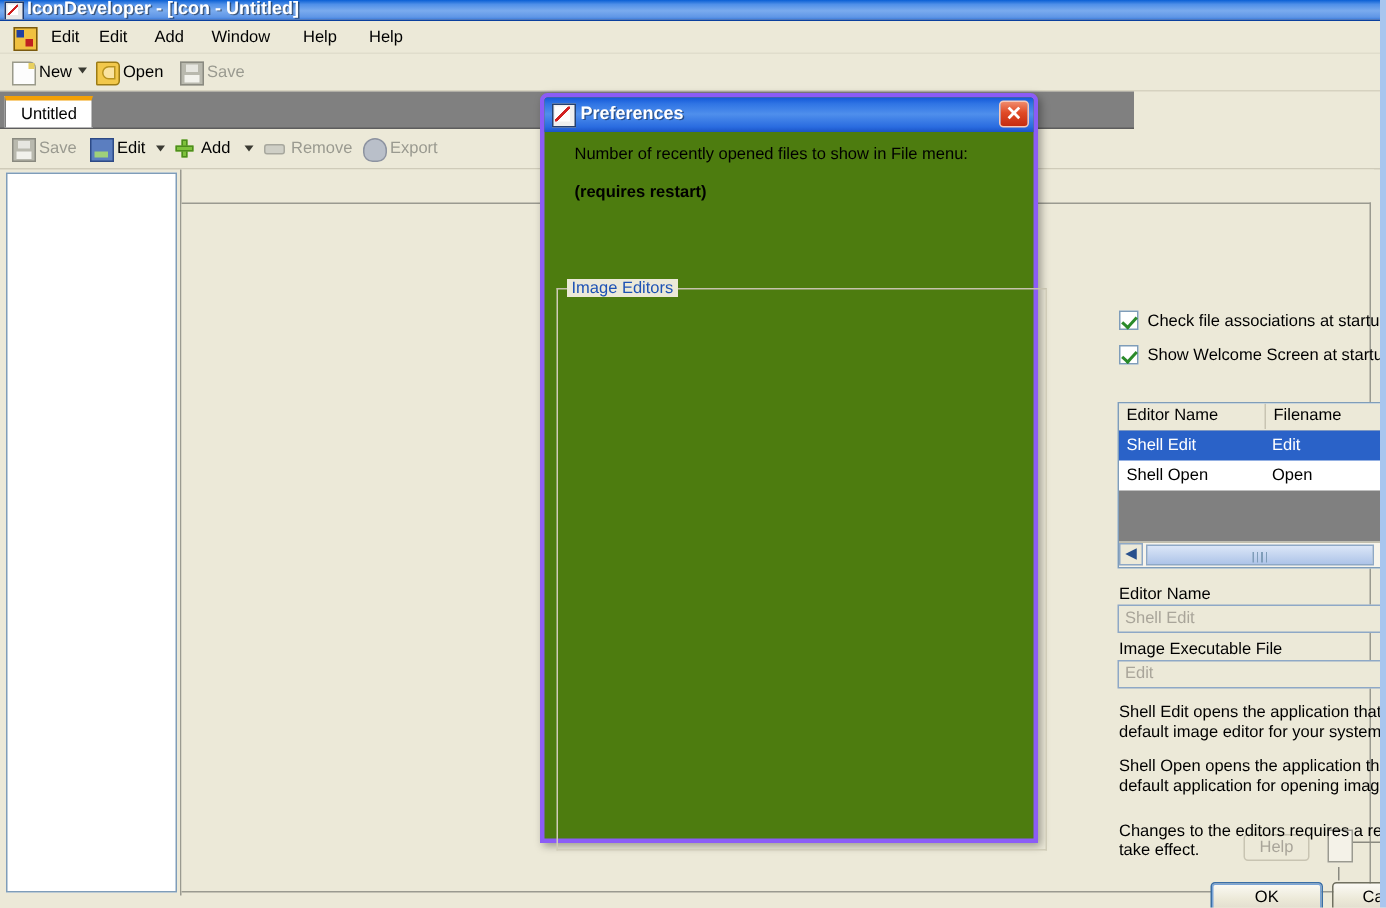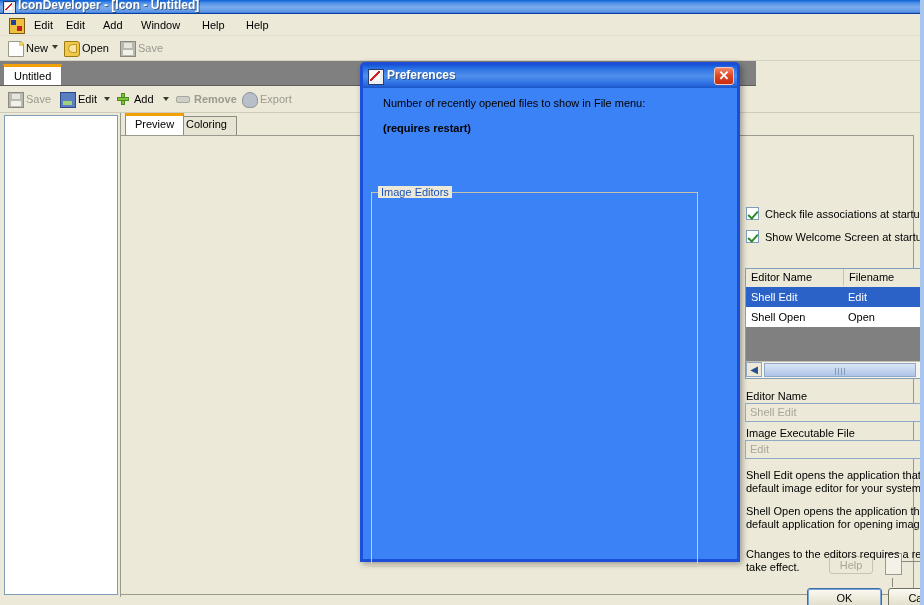"Preferences" .dialog { background: #3b82f6 -> #4d7c0f; border: 3px solid #1d4ed8 -> 3px solid #8b5cf6; width: 380px -> 332px }
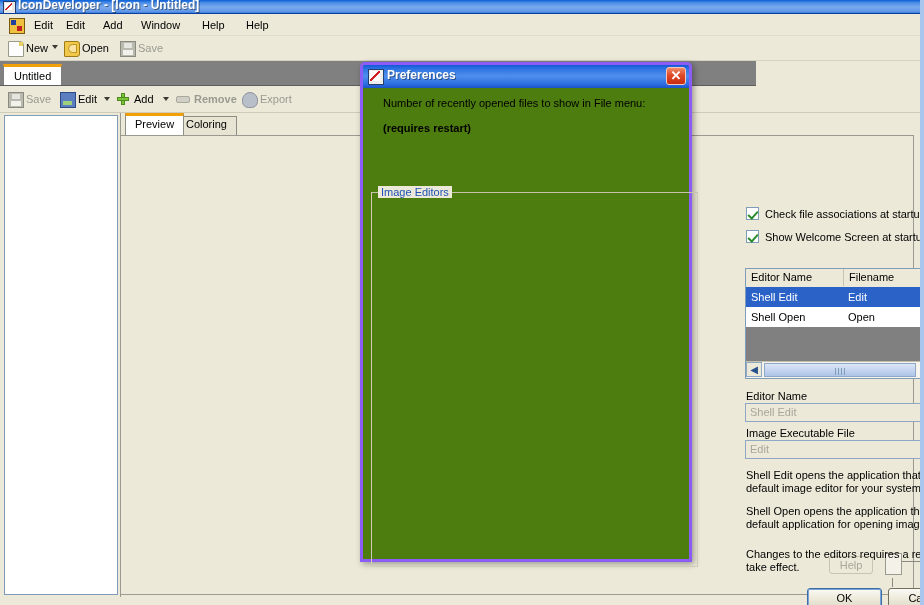"Remove" div.tb-btn { font-weight: bold -> none }
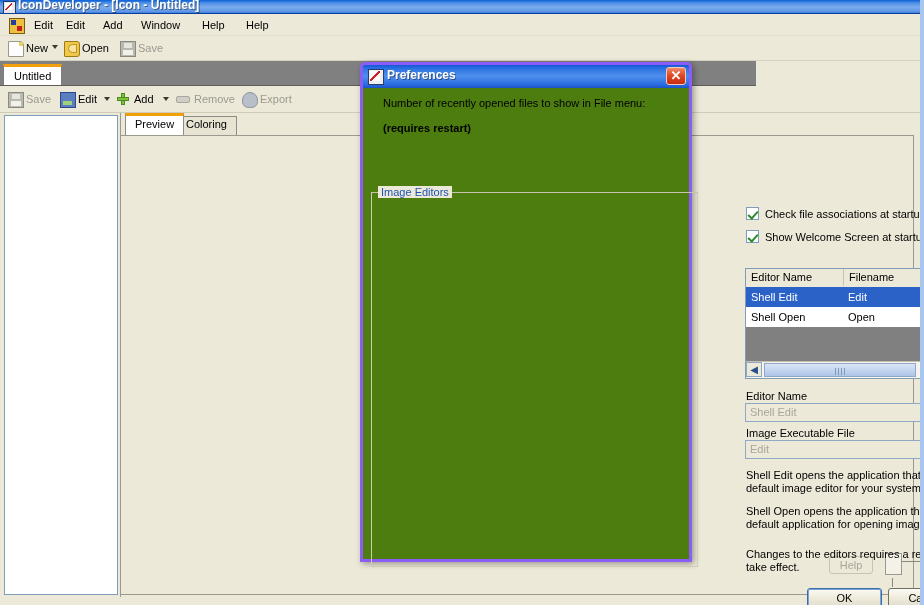"Preview" div.wtabs { html: <div> <div>Preview</div> <div>Coloring</div> </div> -> none }
